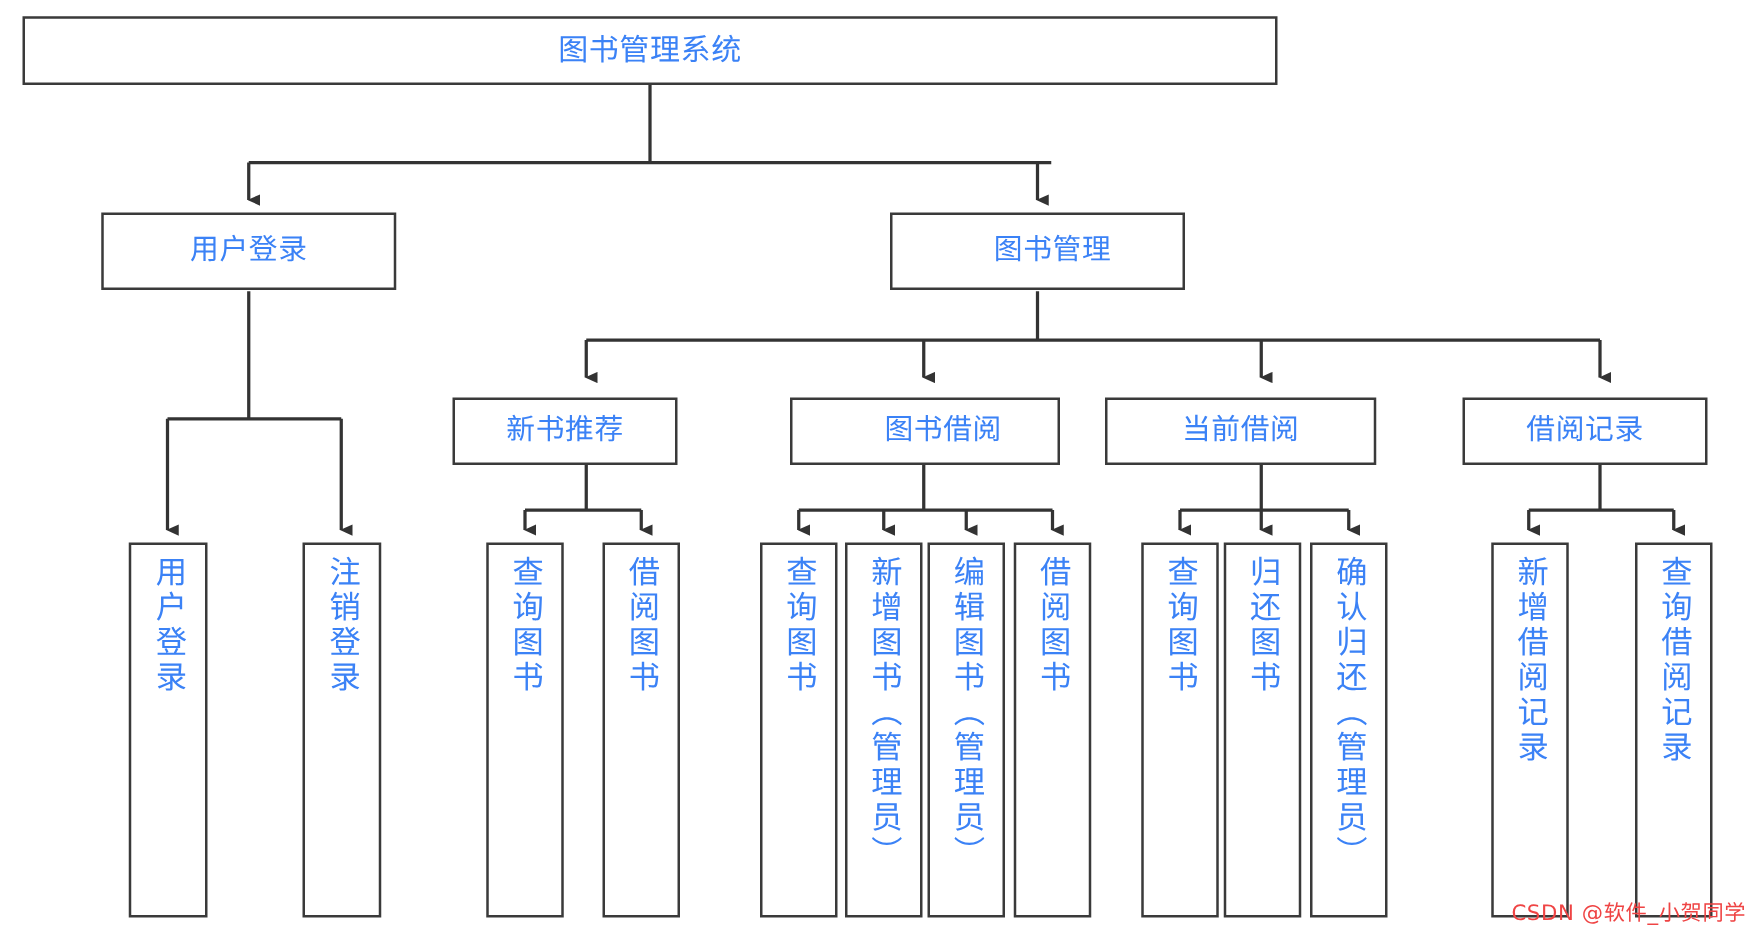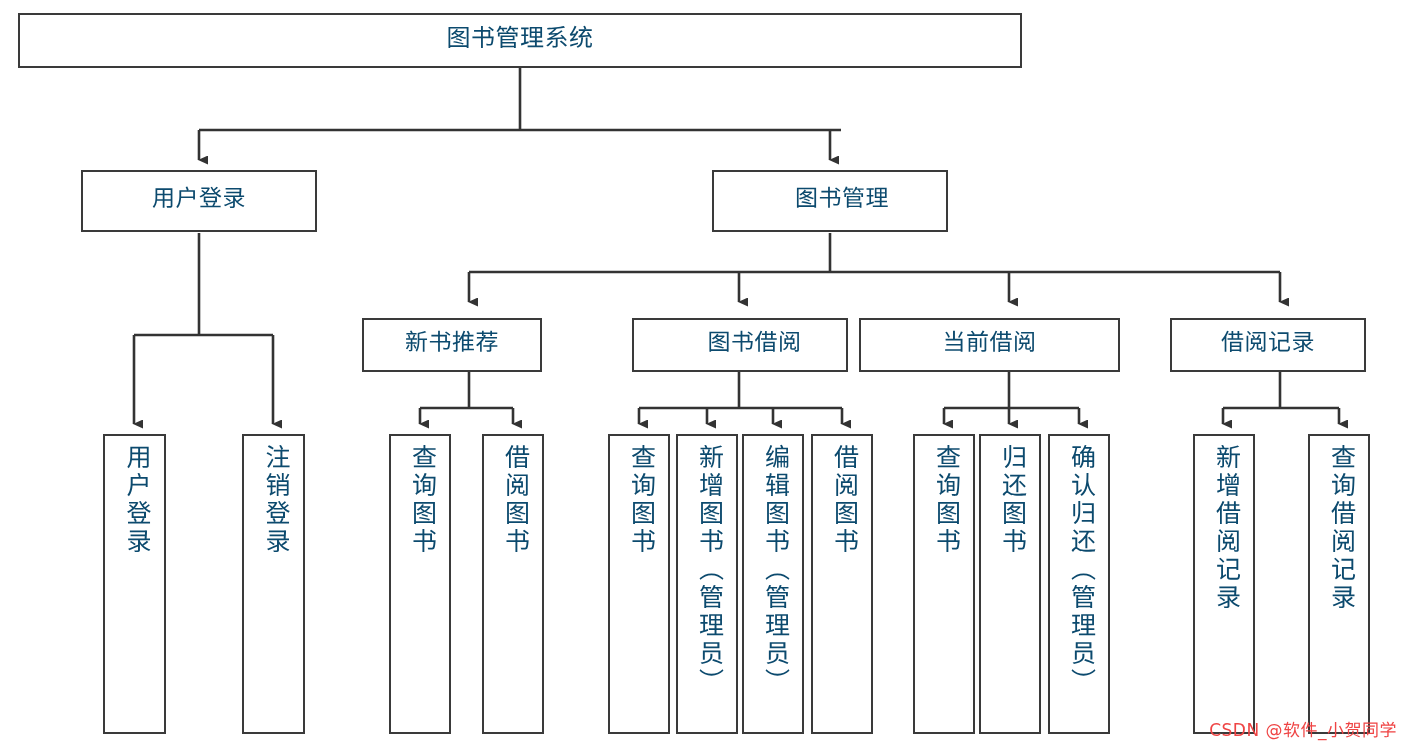"图书管理系统" .node { color: #0c4a6e -> #3b82f6; font-family: Liberation Mono, monospace -> none }
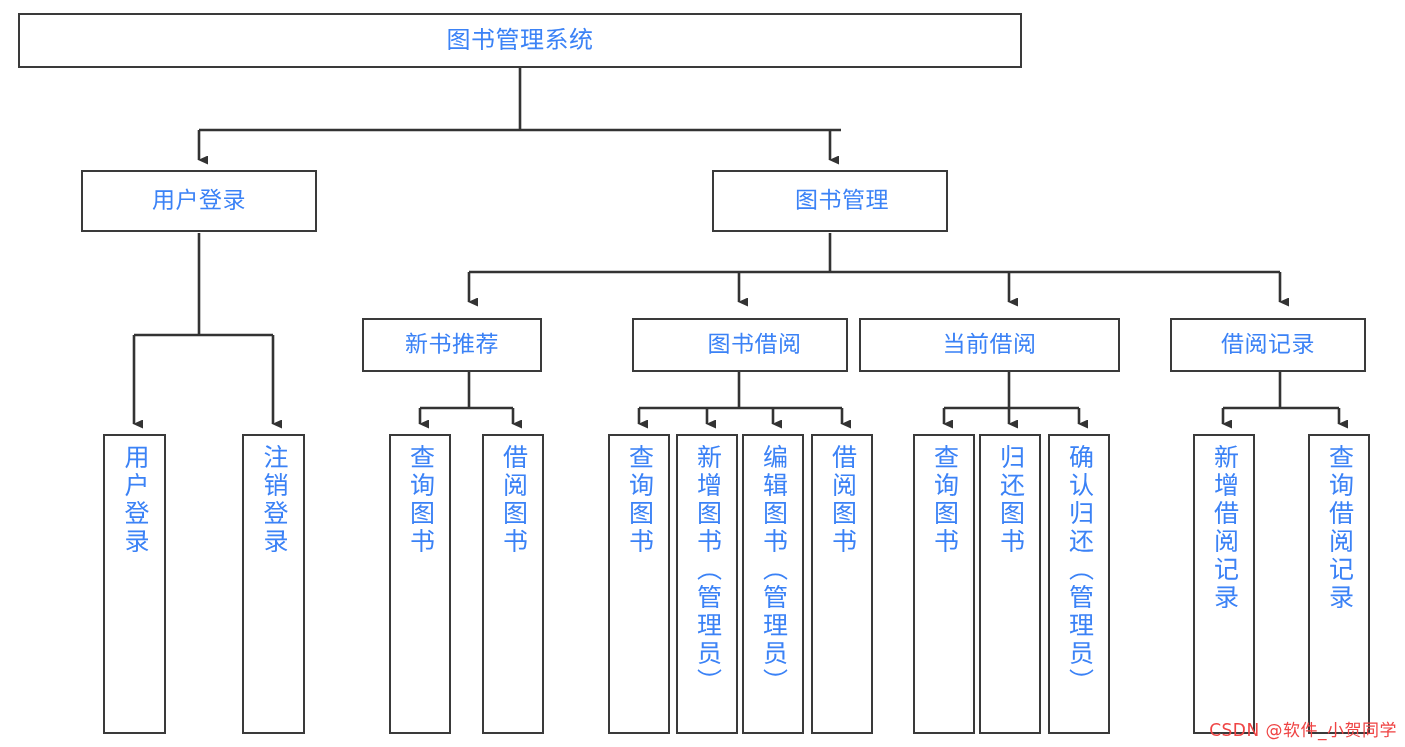"当前借阅" div.node { left: 859px -> 884px; width: 261px -> 217px }
